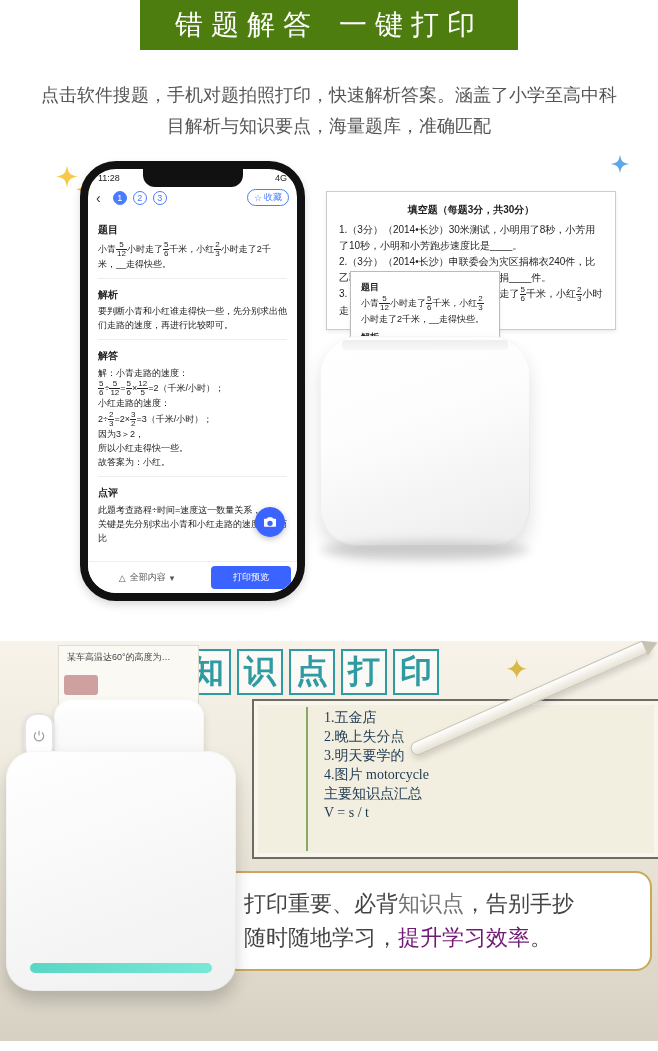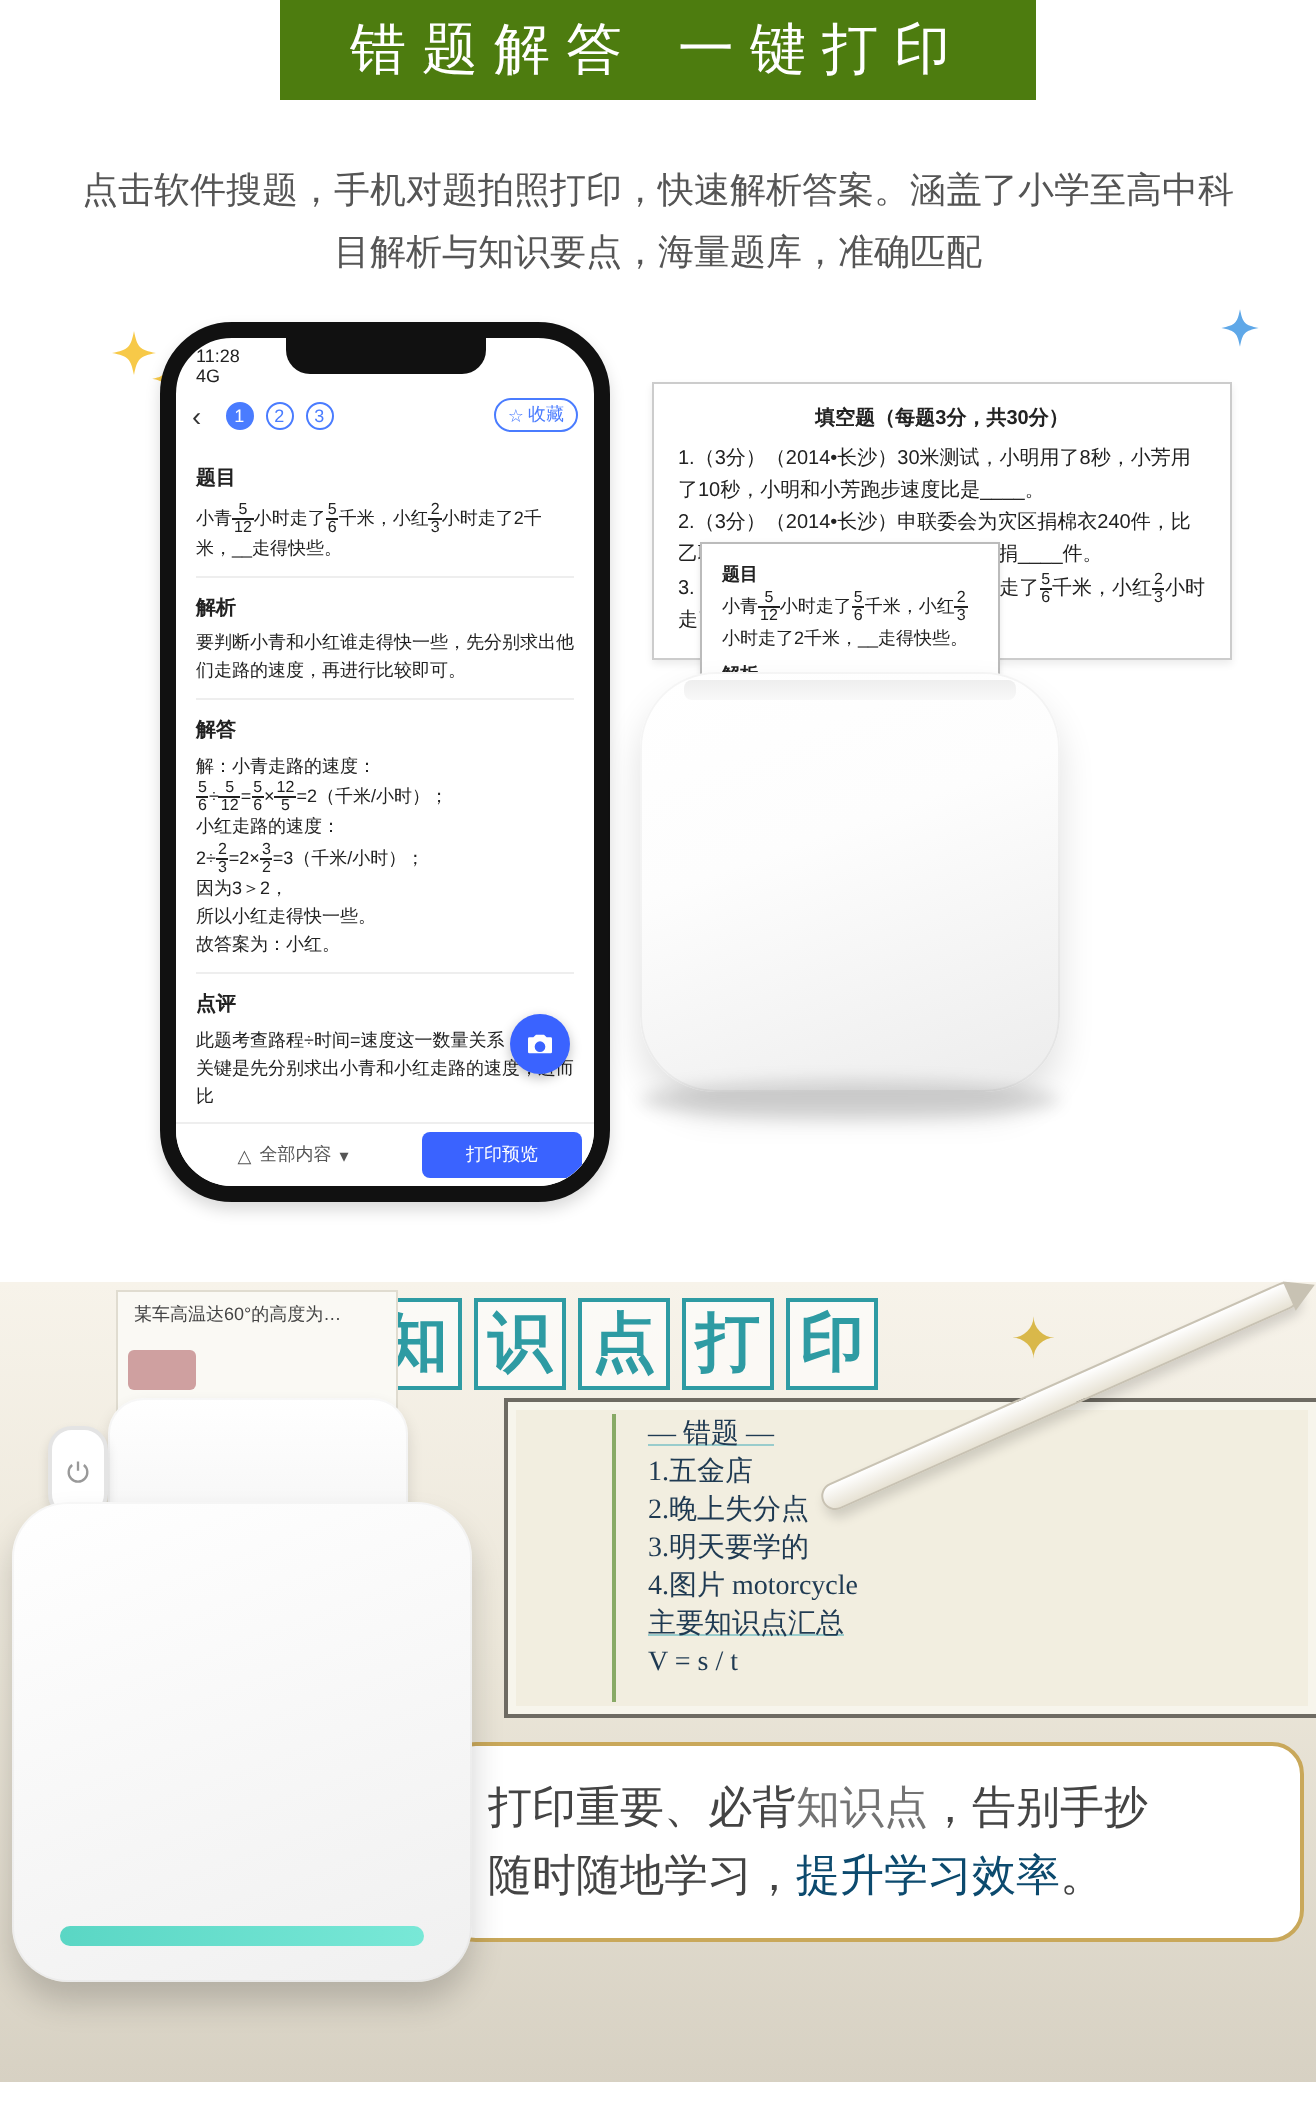"11:28" .statusbar { flex-direction: column -> none }
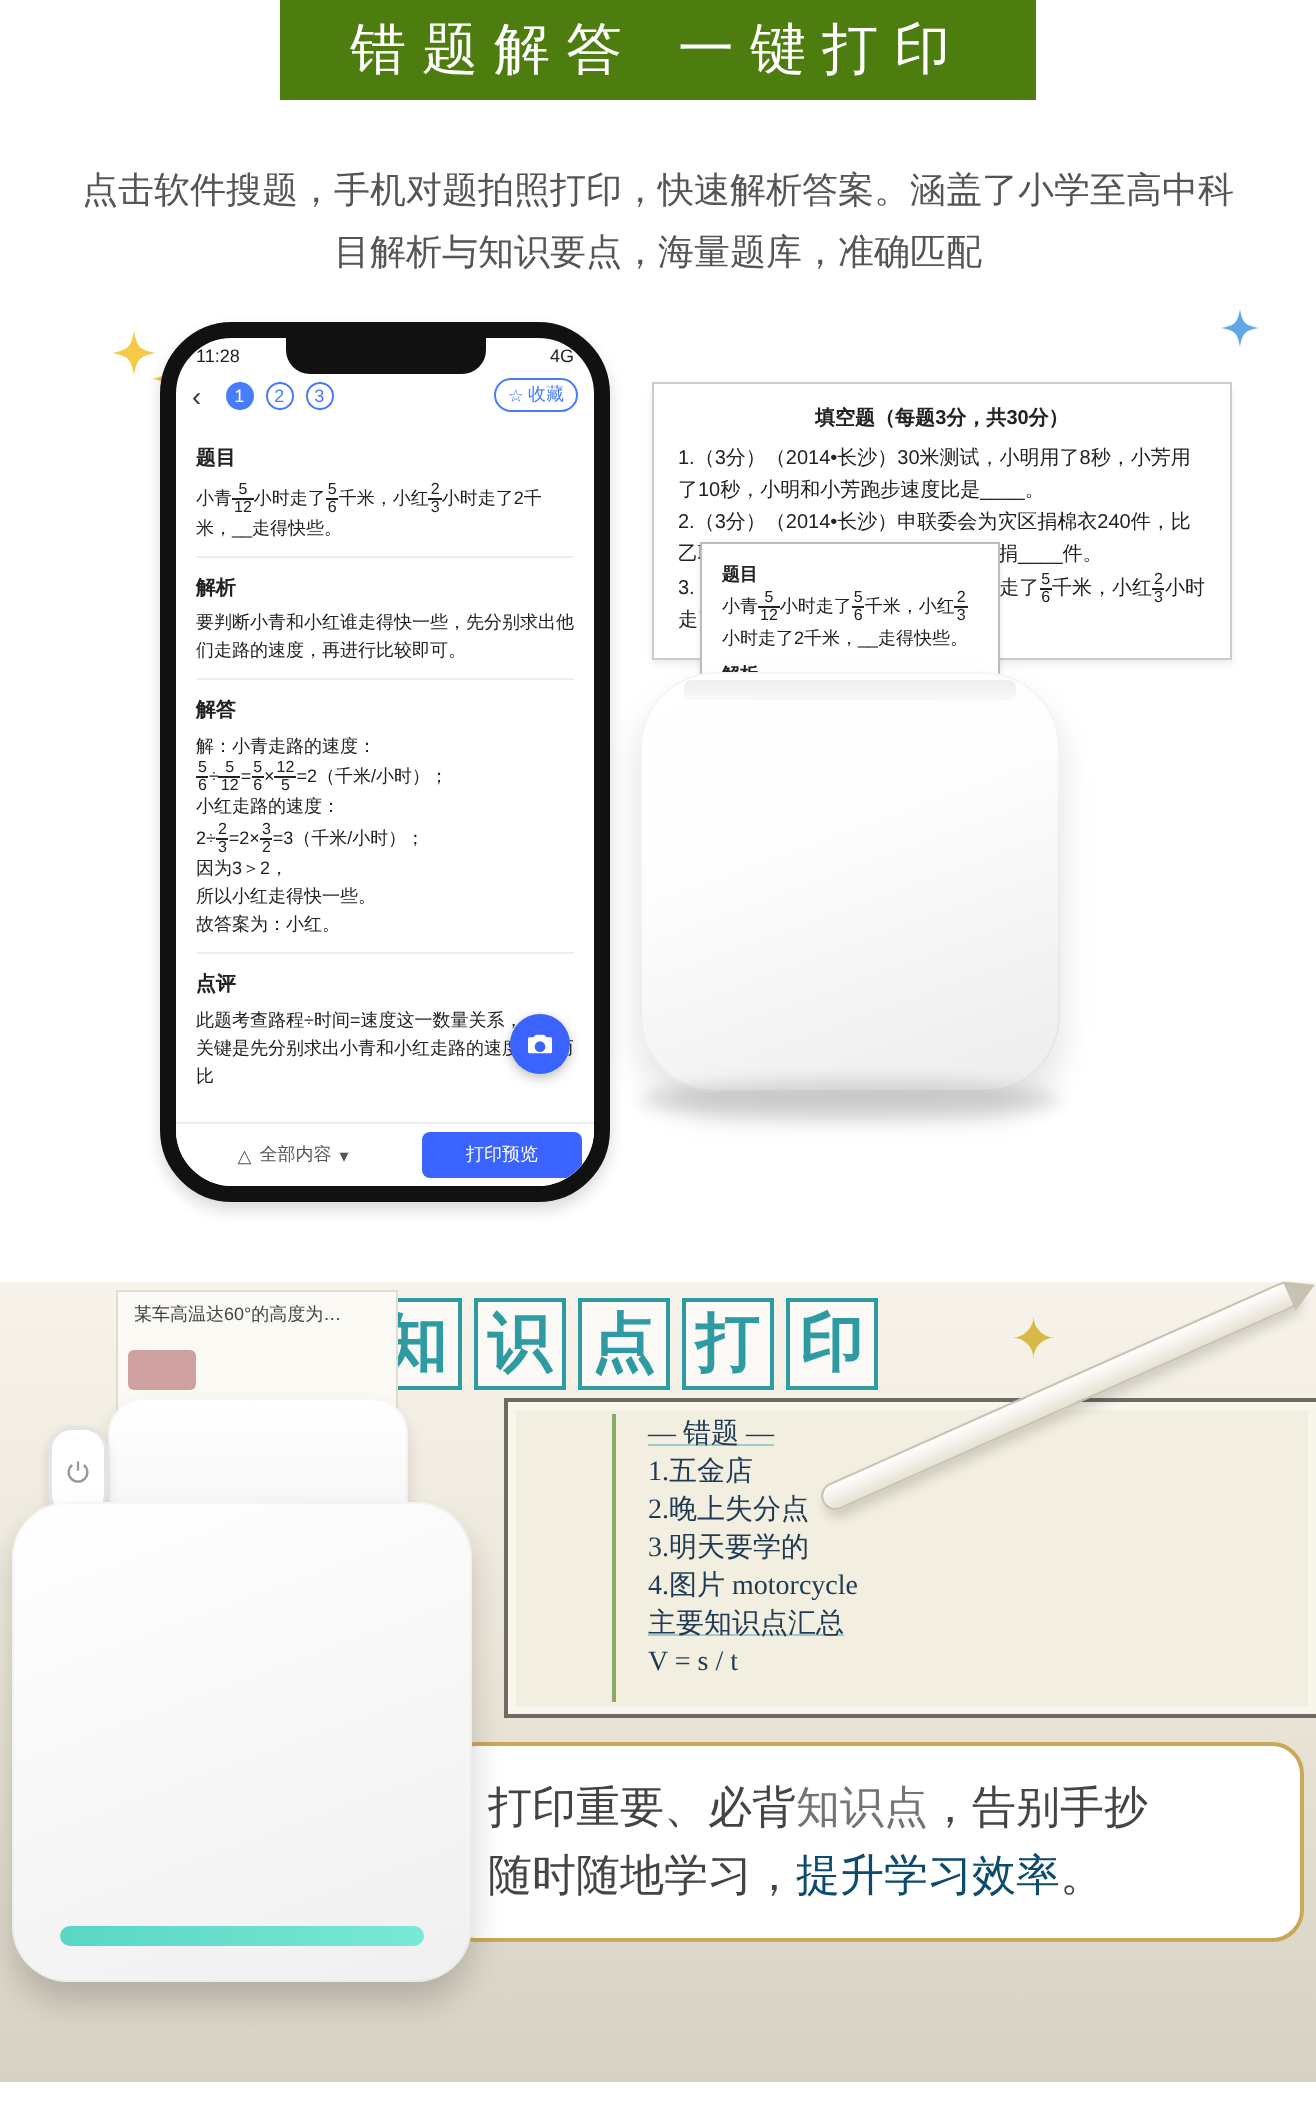"— 错题 —" div.under { html: <div>— 错题 —</div> -> none }
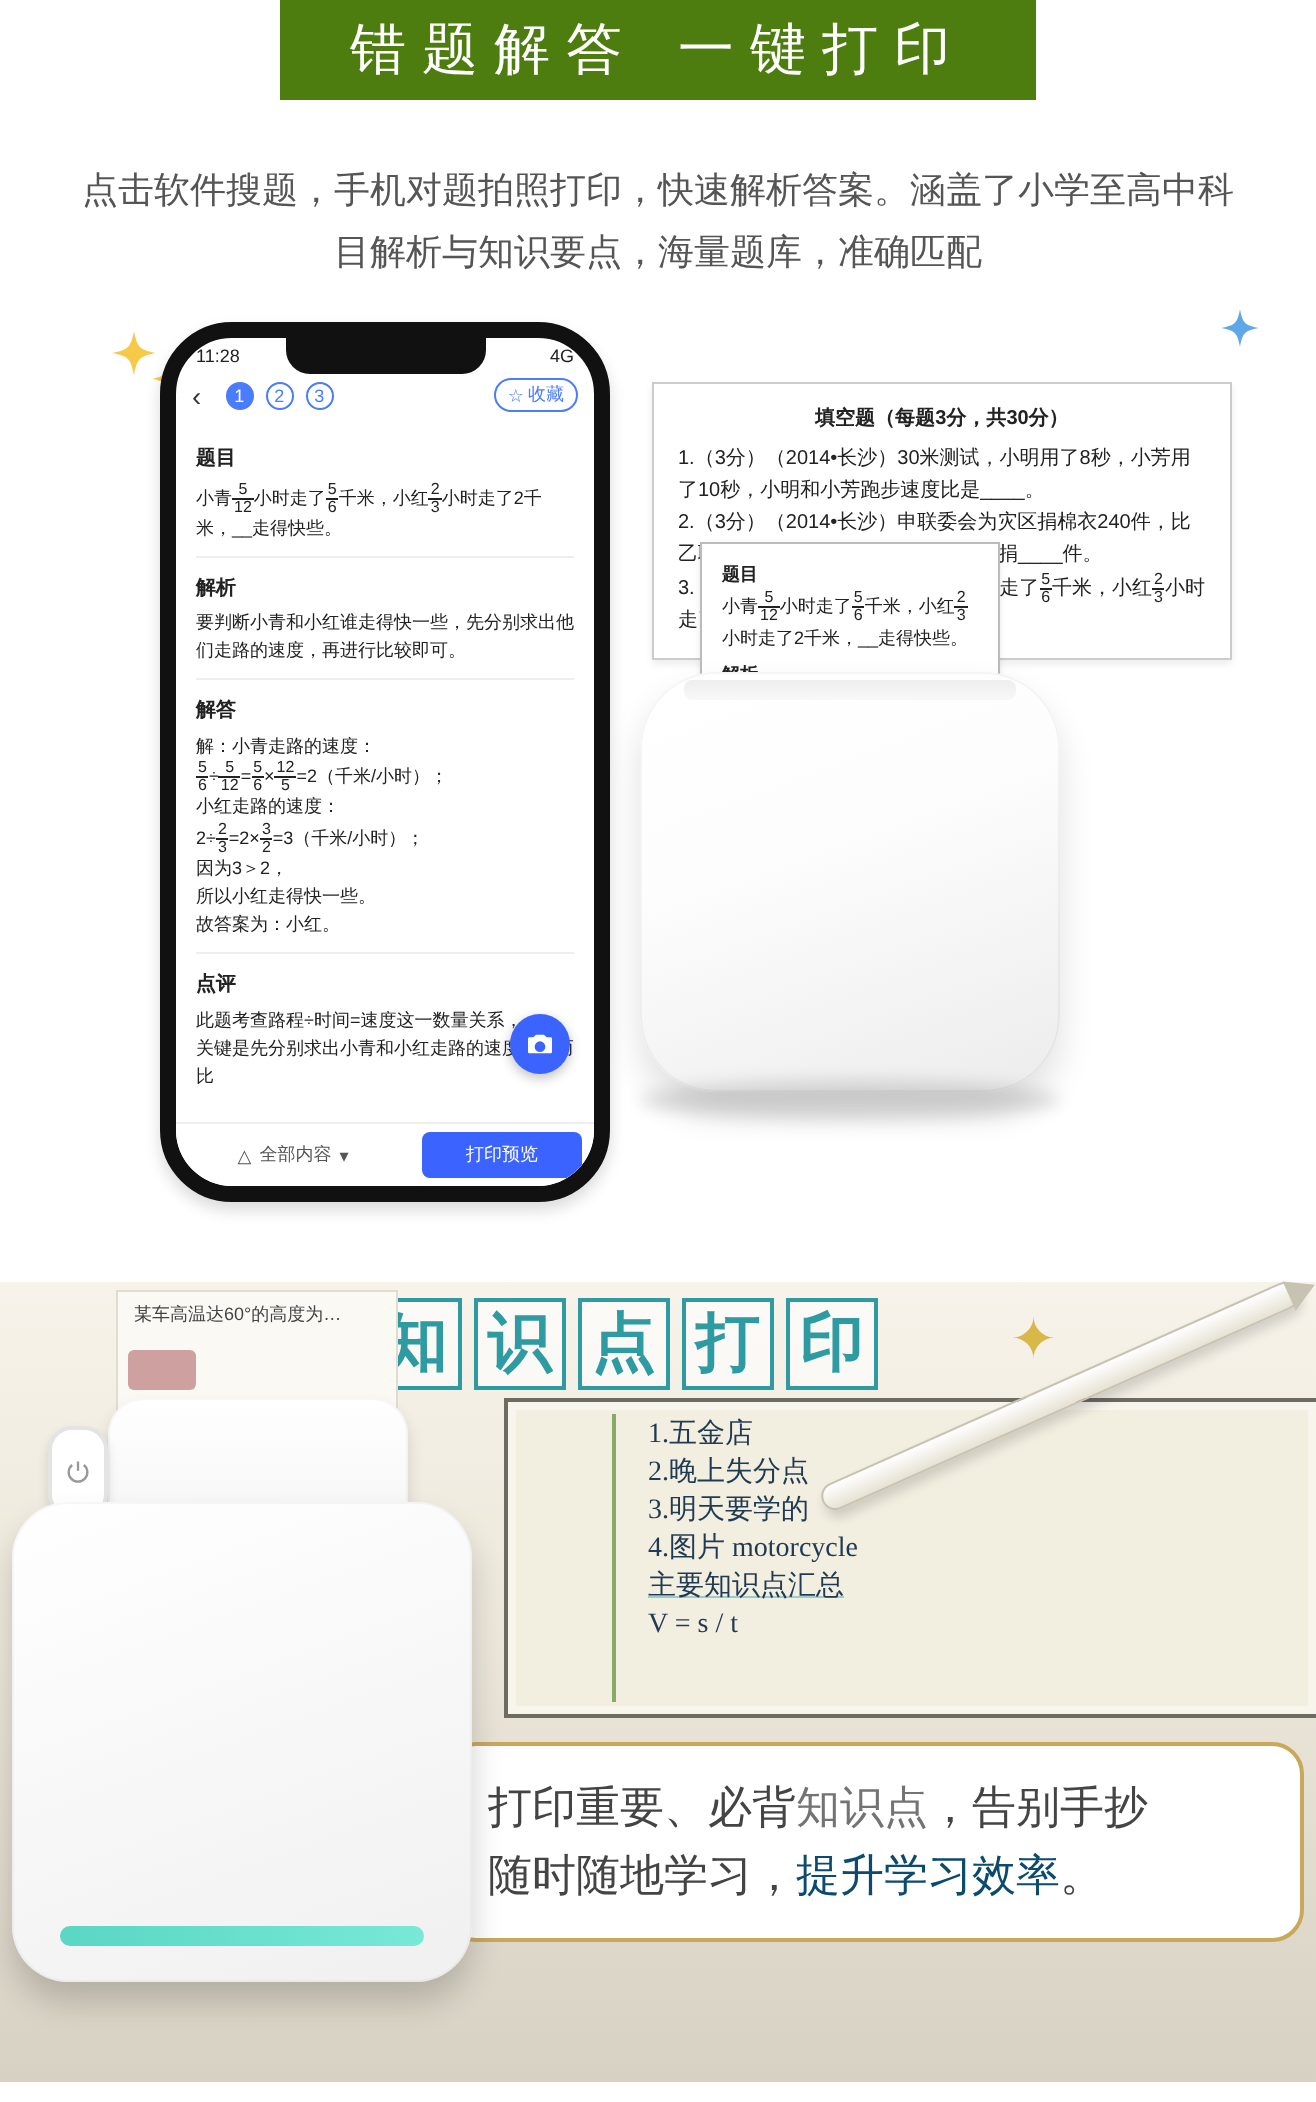"提升学习效率" .bubble .hl2 { color: #0c4a6e -> #701a75 }
